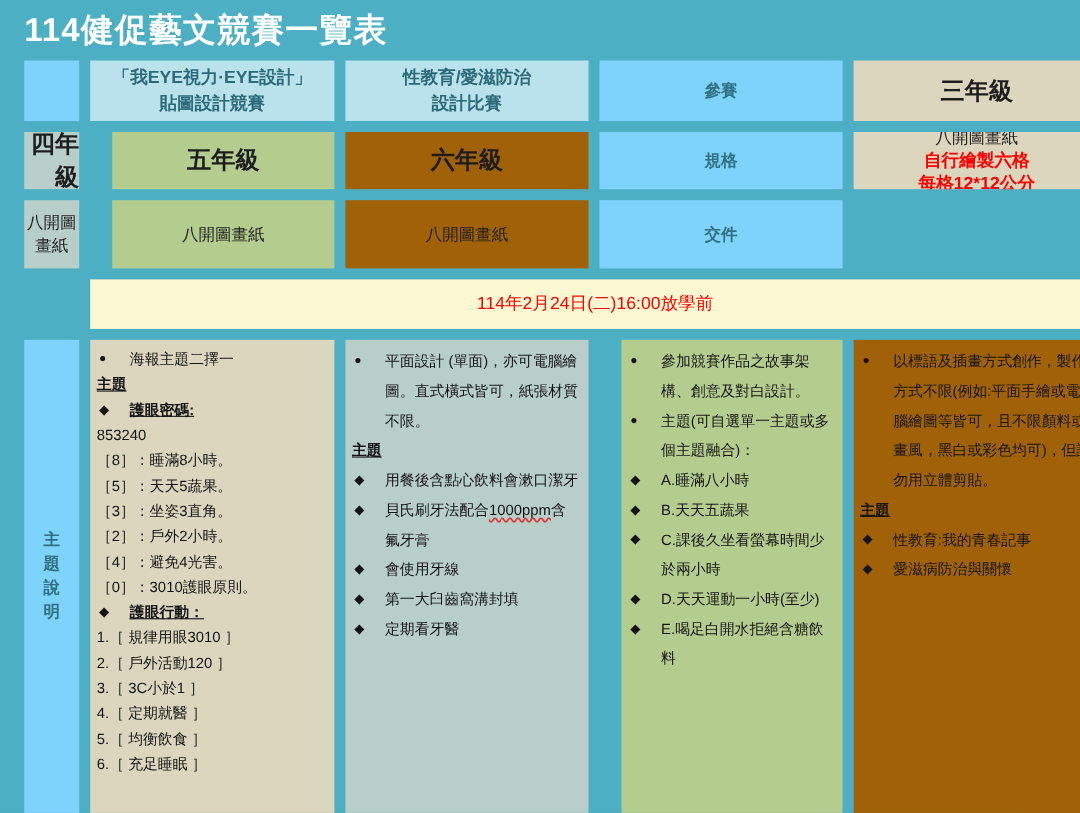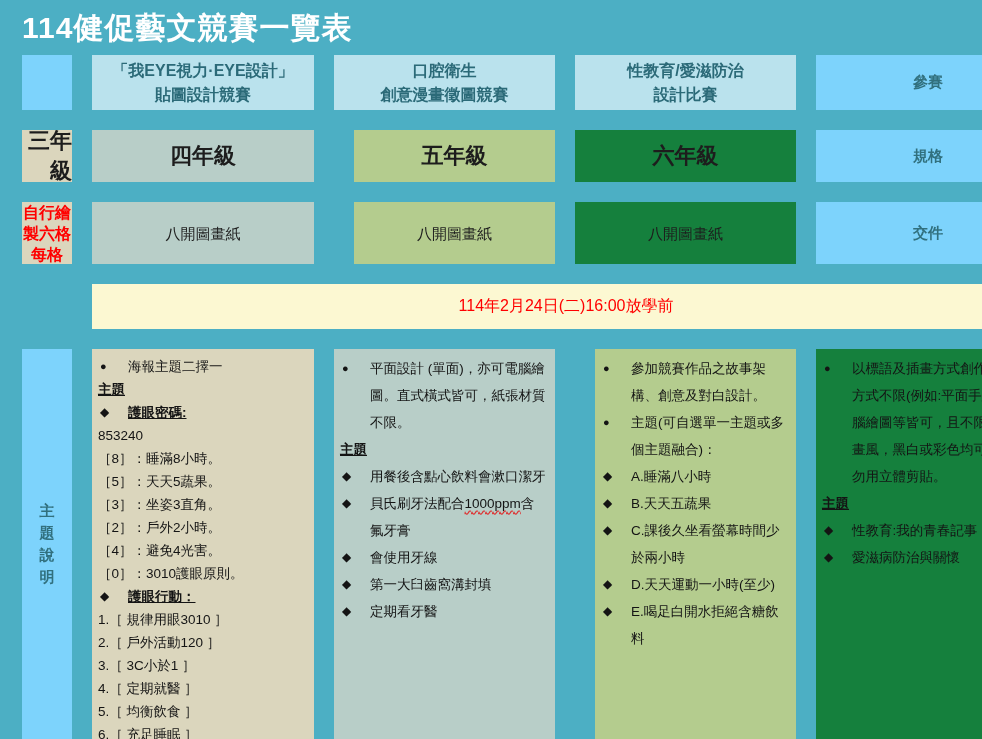"「我EYE視力·EYE設計」" .table { gap: 20px -> 10px }
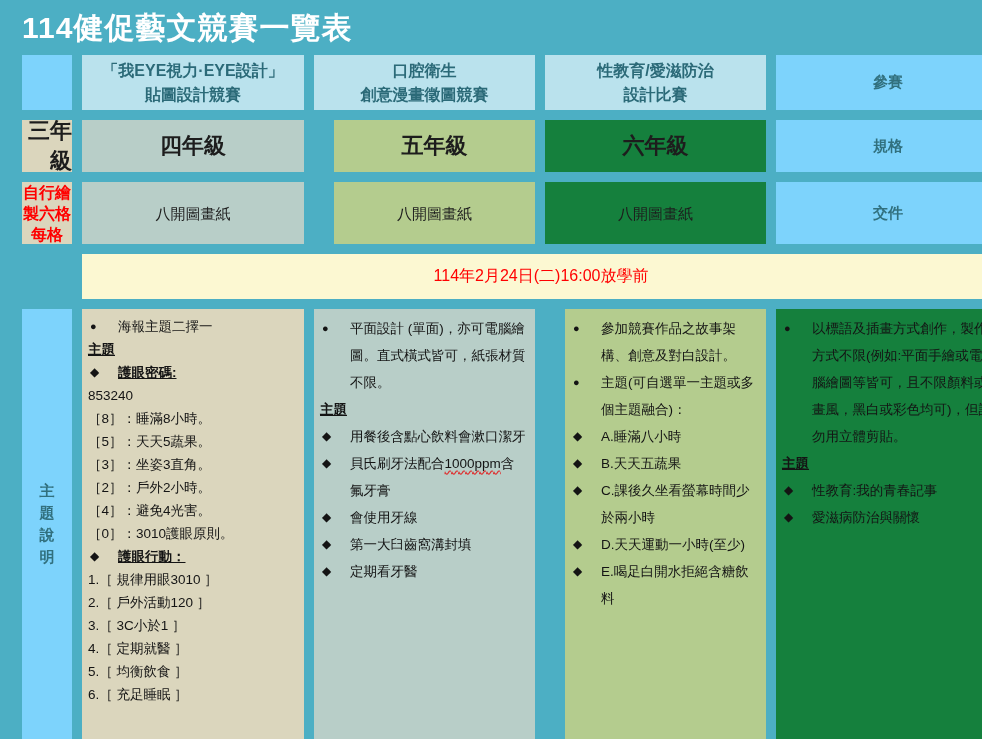"口腔衛生" div.cell { html: <div> <div> <div>口腔衛生</div> <div>創意漫畫徵圖競賽</div> </div> </div> -> none }
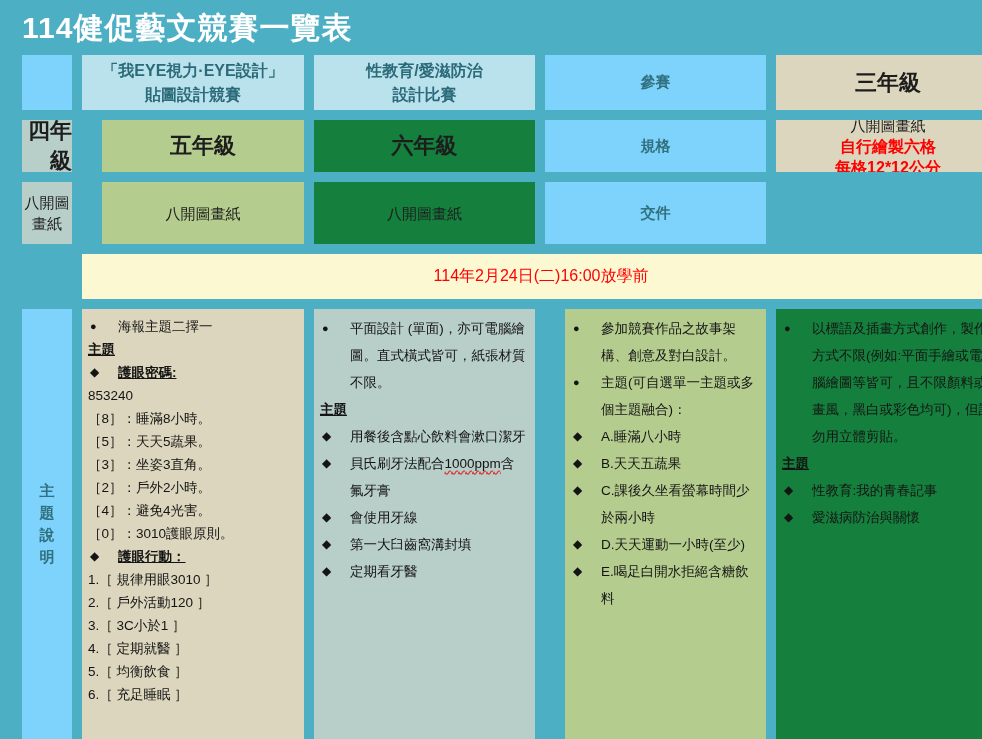"六年級" .c4 { background: #15803d -> #a16207 }
